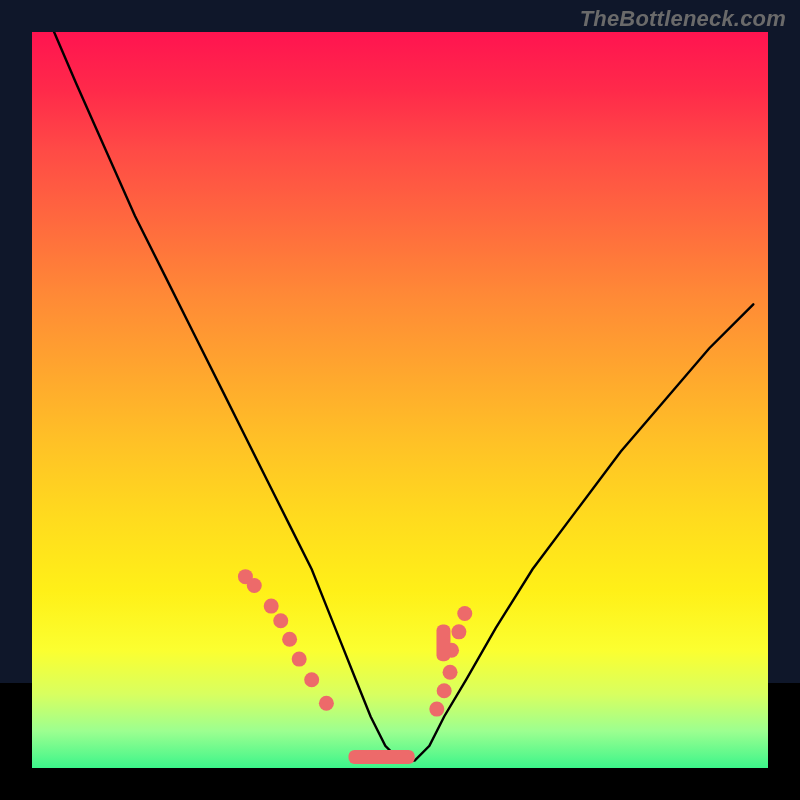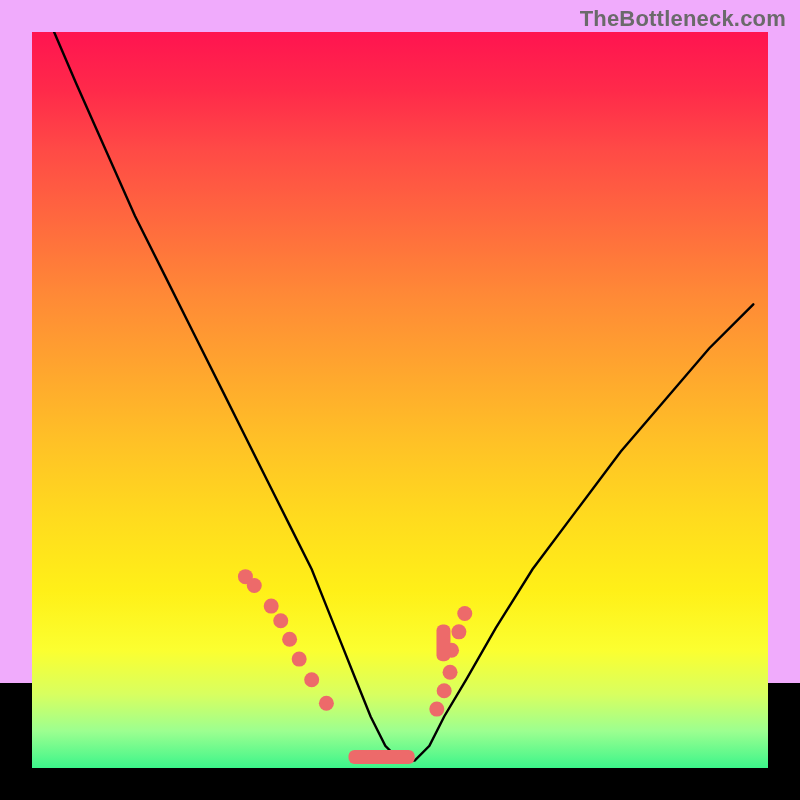"TheBottleneck.com" .frame { background: #f0abfc -> #0f172a; font-style: none -> italic }
